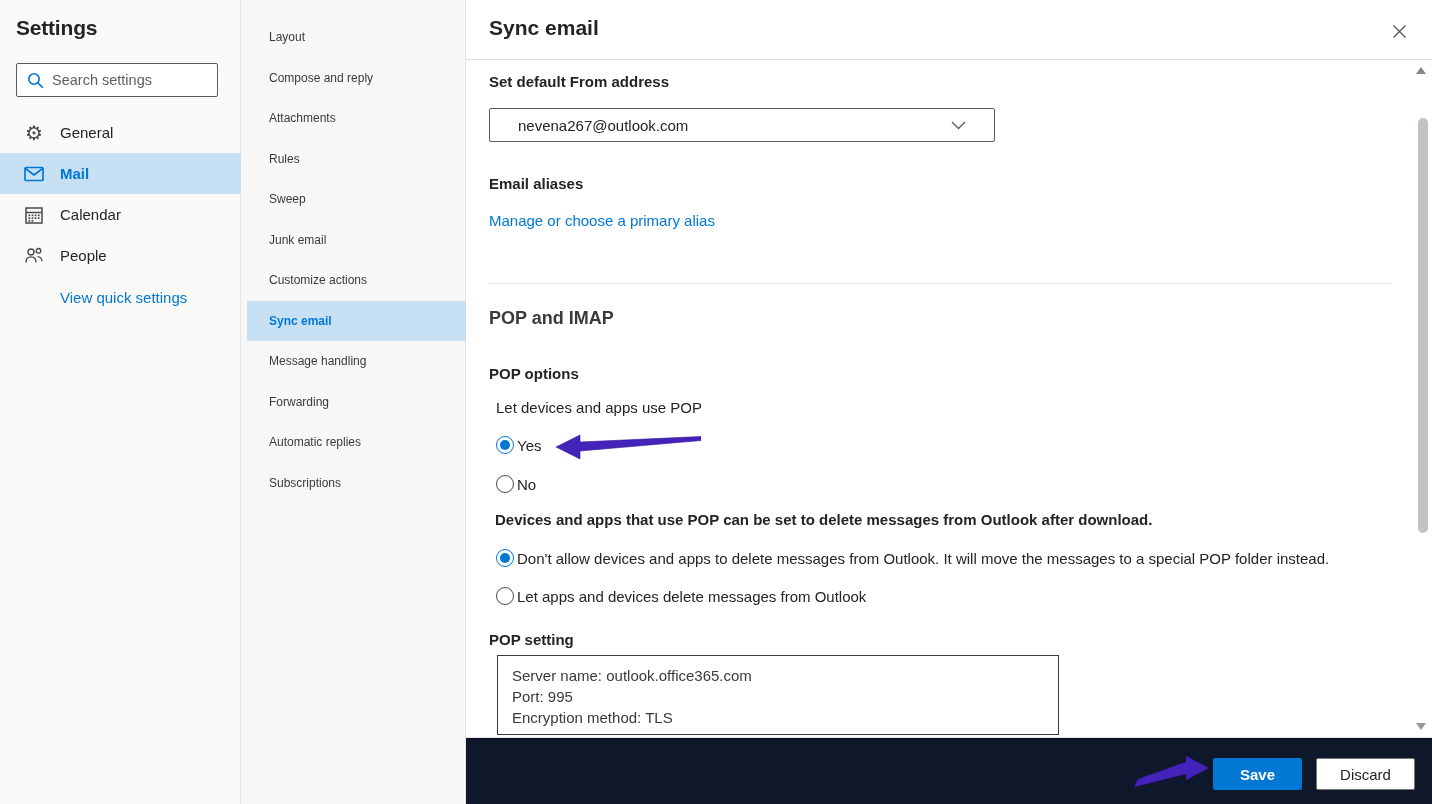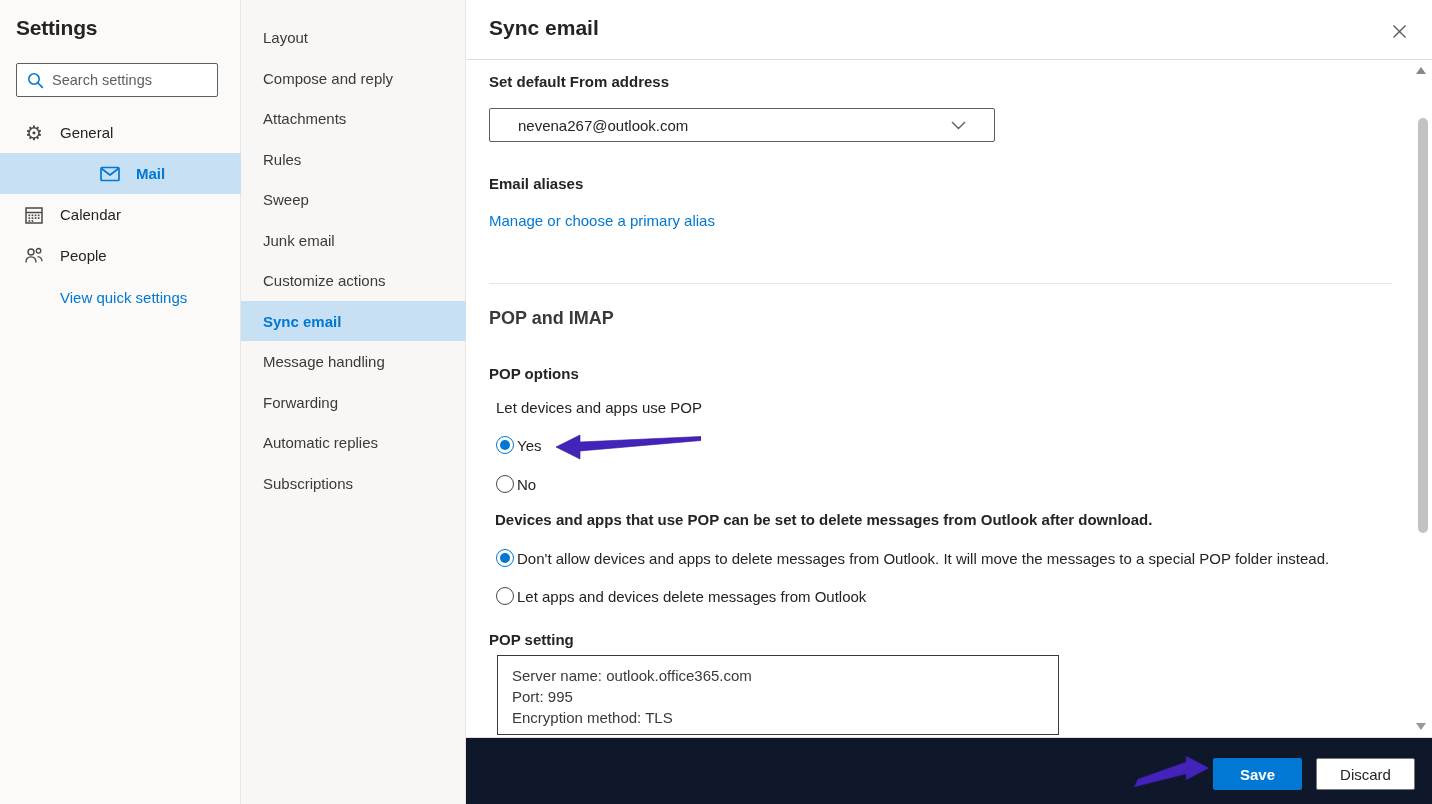"Layout" .cat { font-size: 15px -> 12px; left: 0 -> 6px }
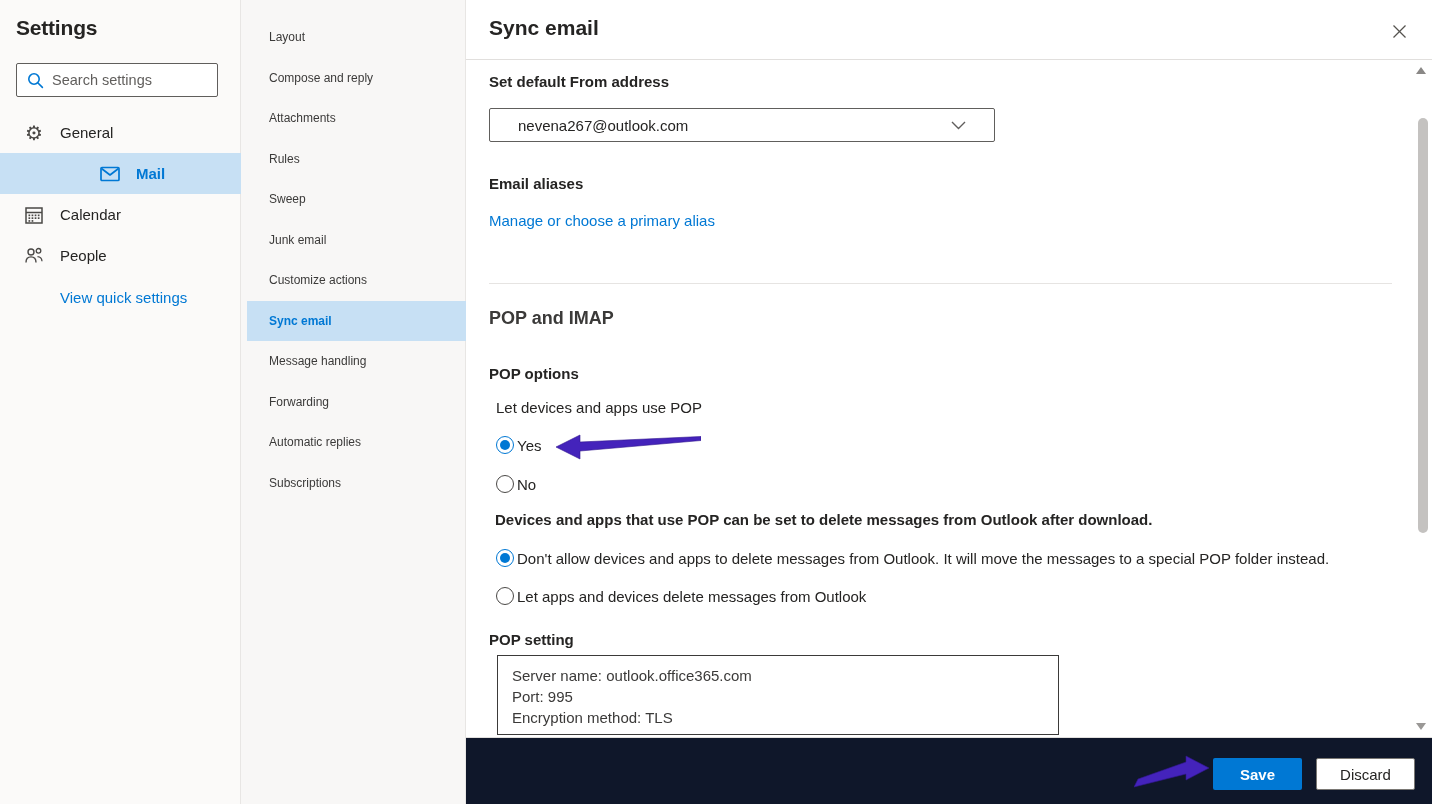"Mail" div.nav-item { justify-content: center -> none }
